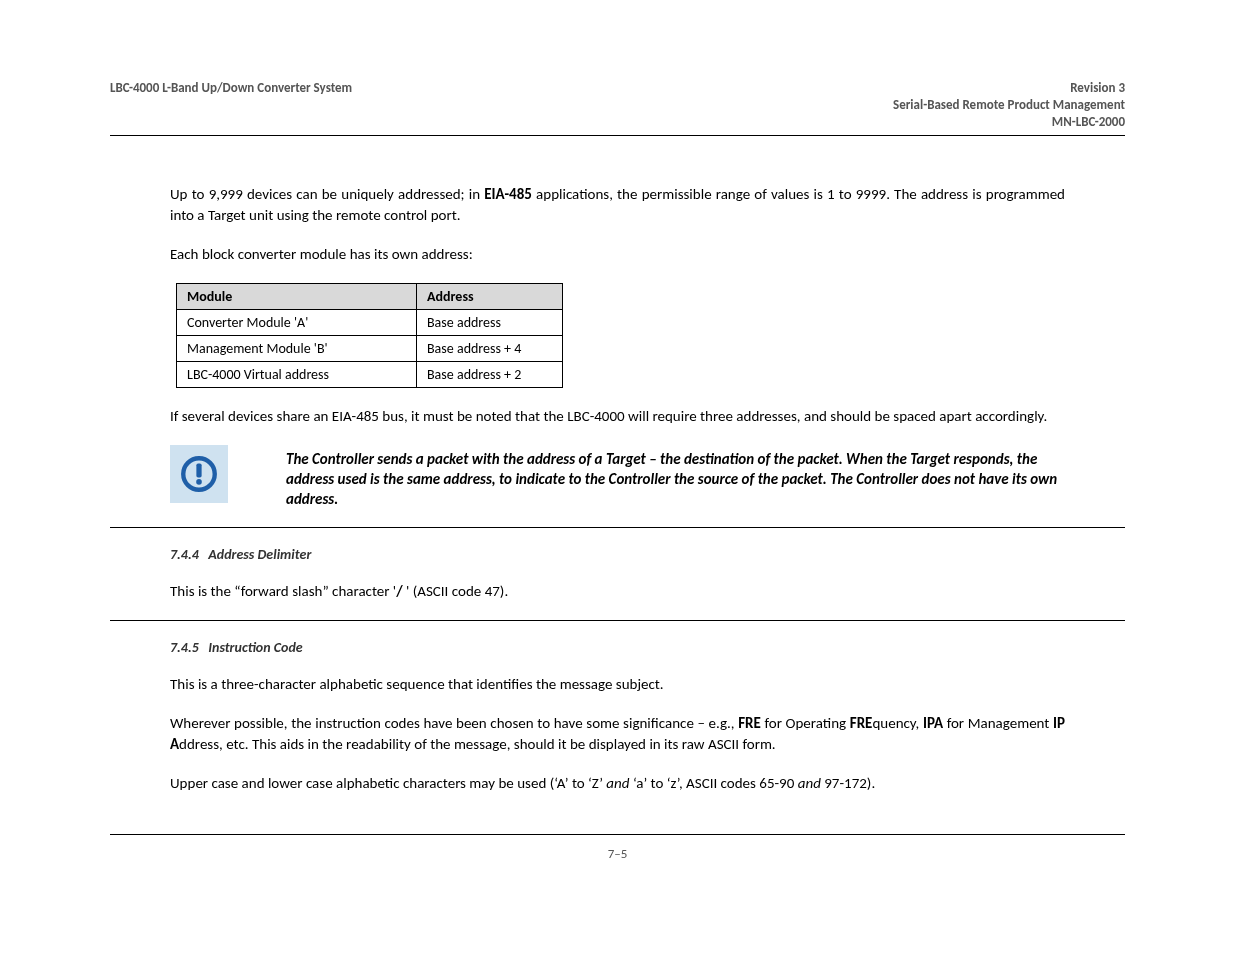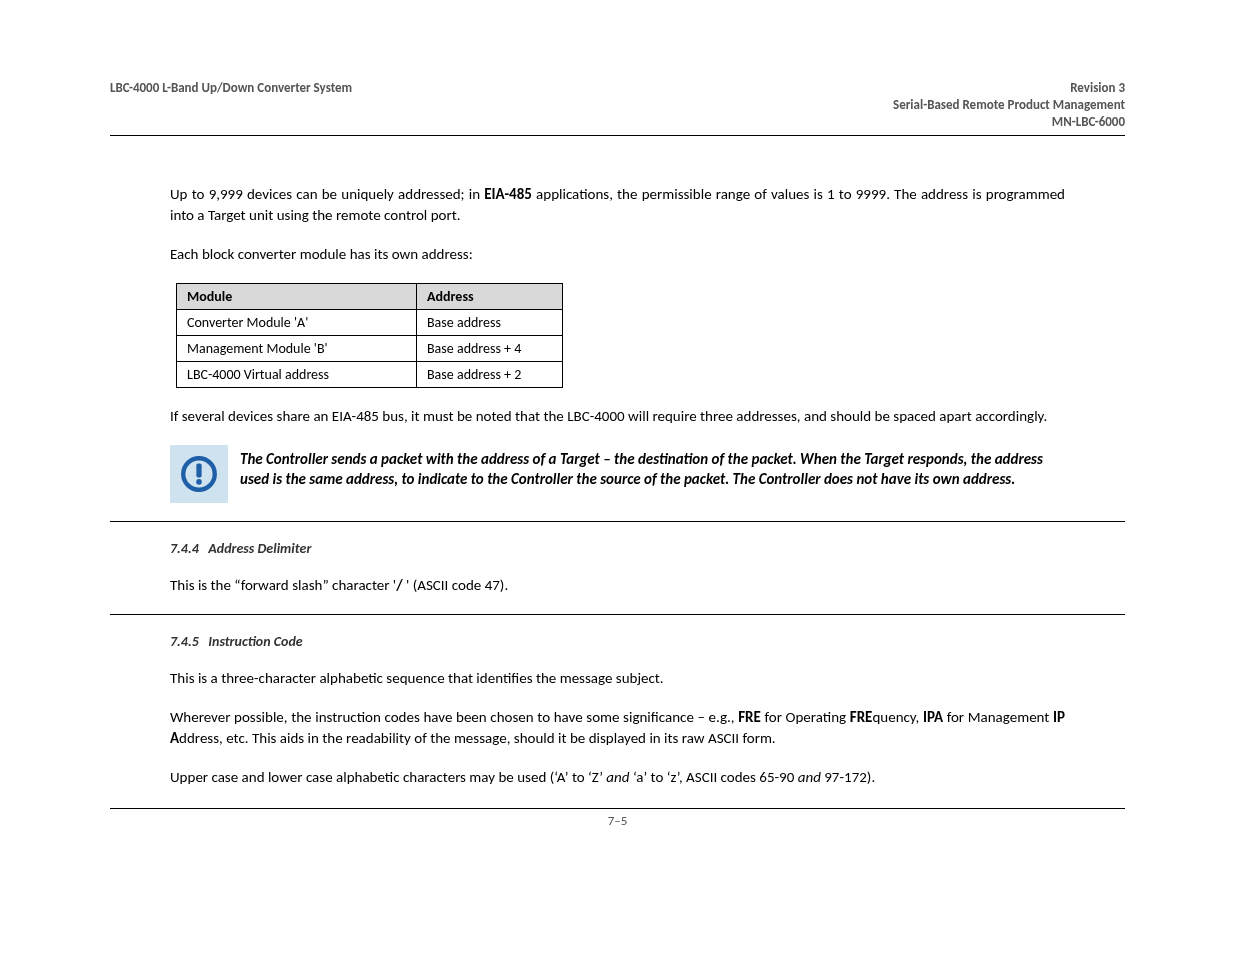"MN-LBC-6000" span { text: MN-LBC-6000 -> MN-LBC-2000 }
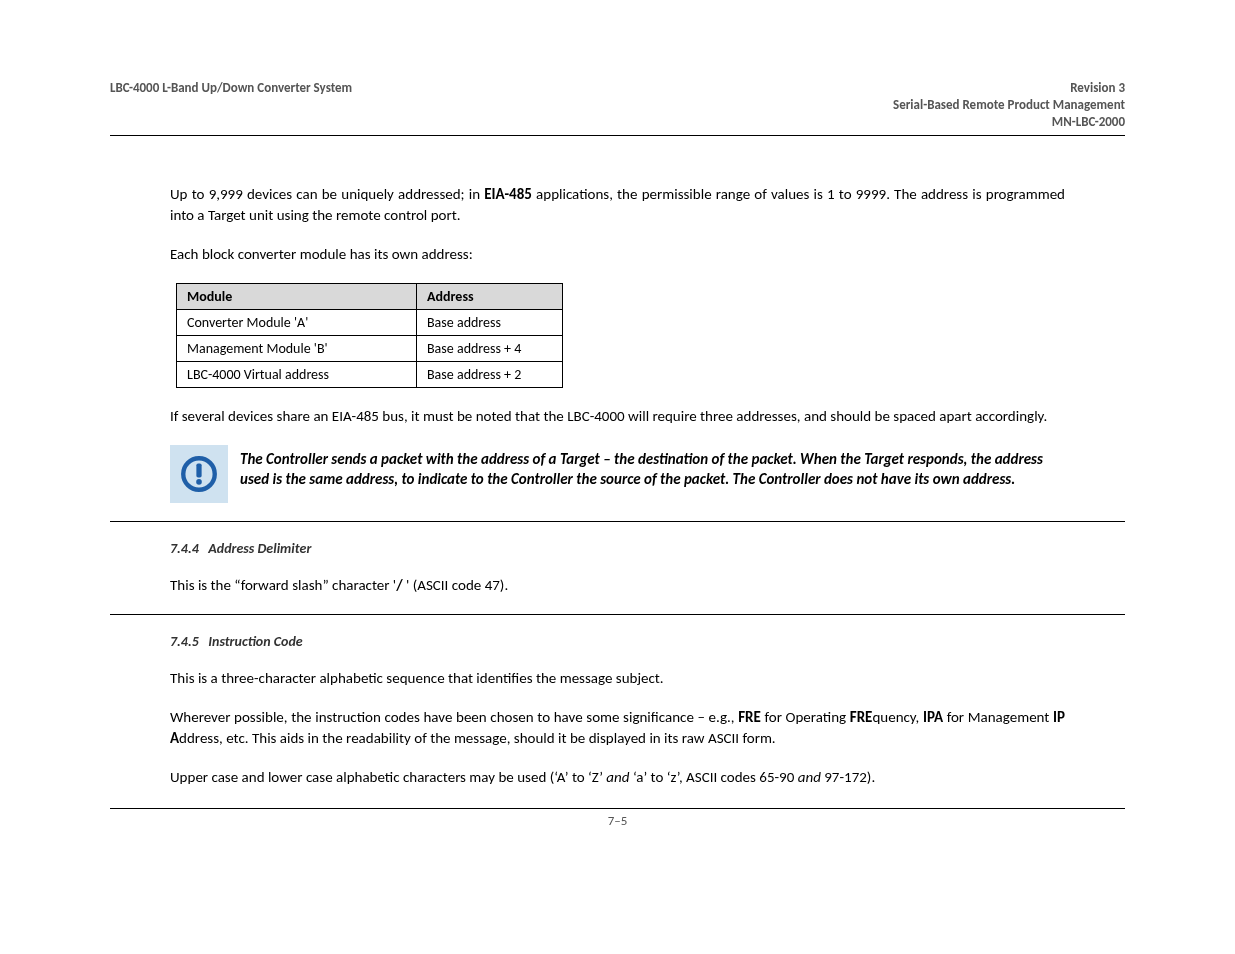"The Controller sends a packet" .note-text { margin-left: none -> 46px }
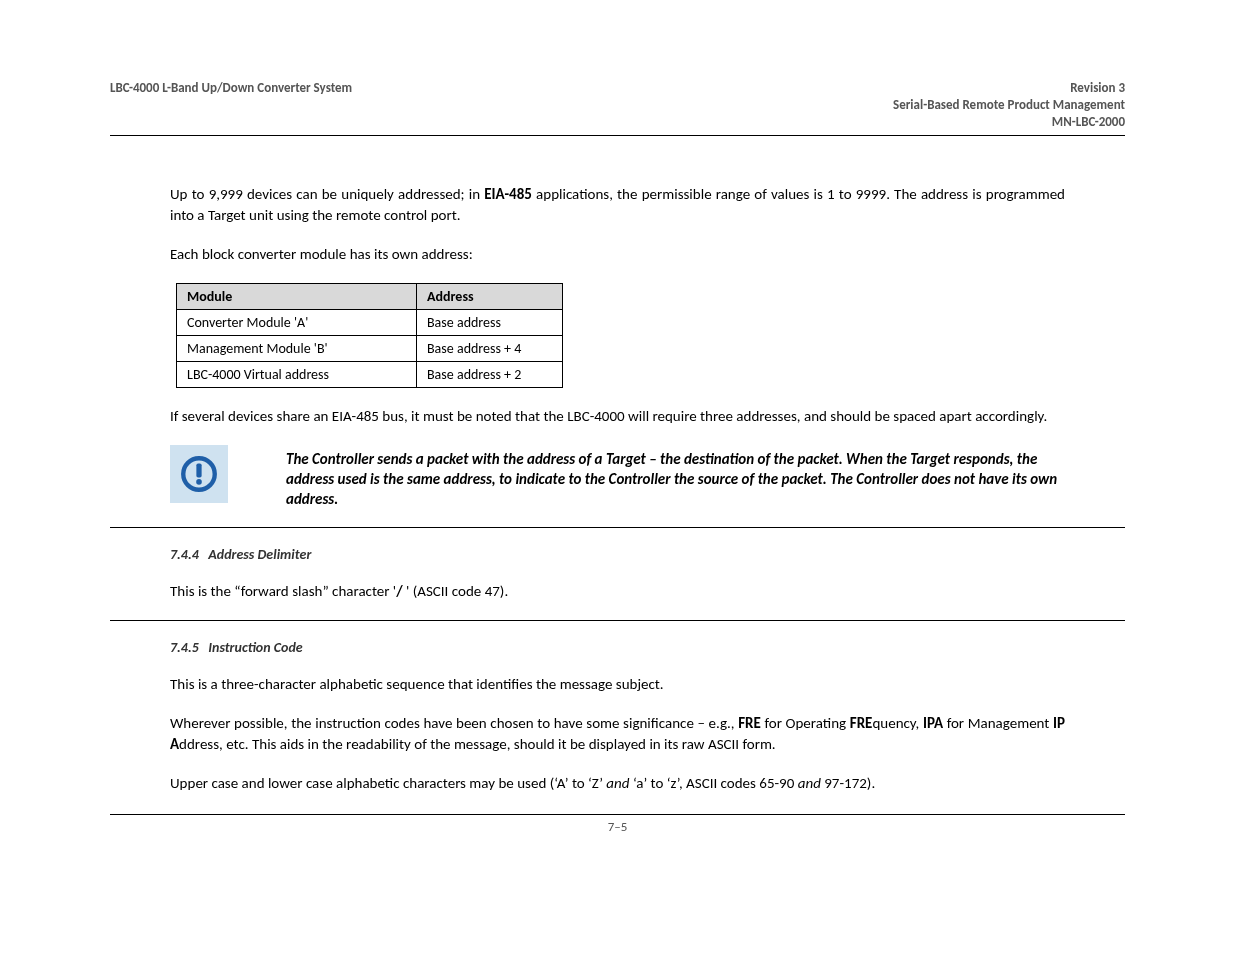"7–5" .footer-bar { margin-top: 20px -> 40px; padding-top: 4px -> 11px }
